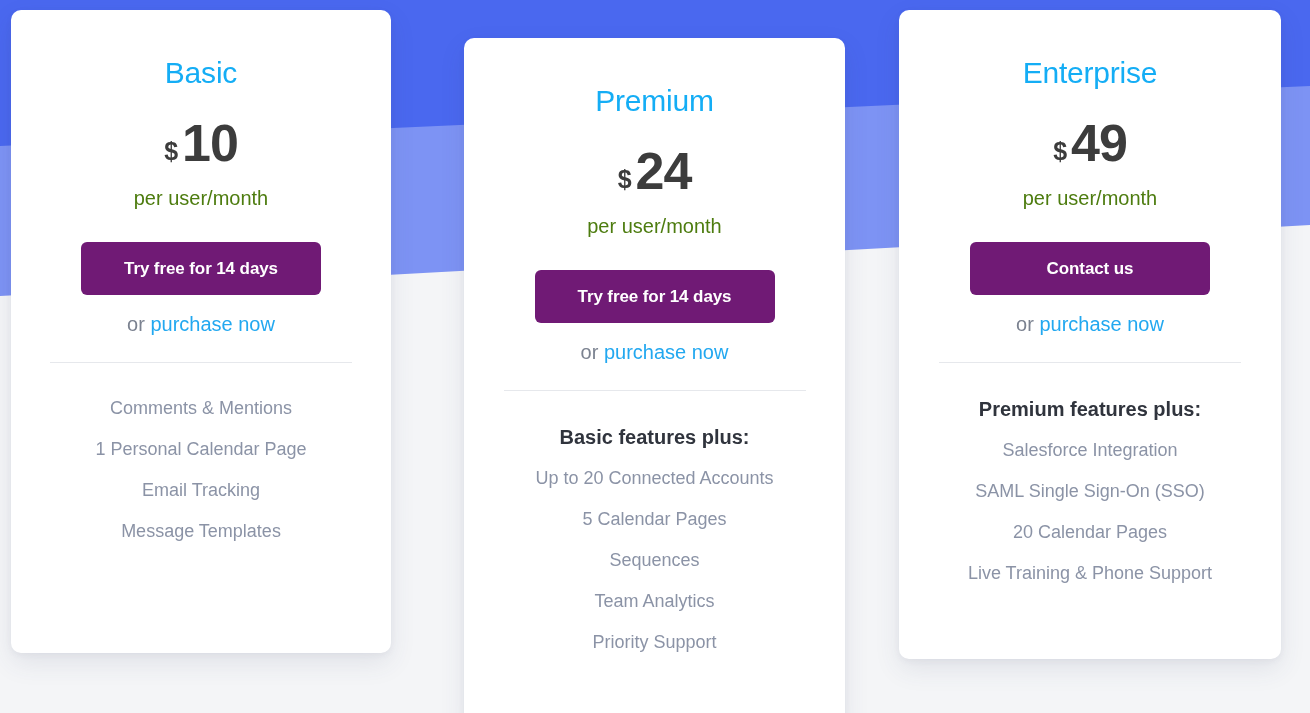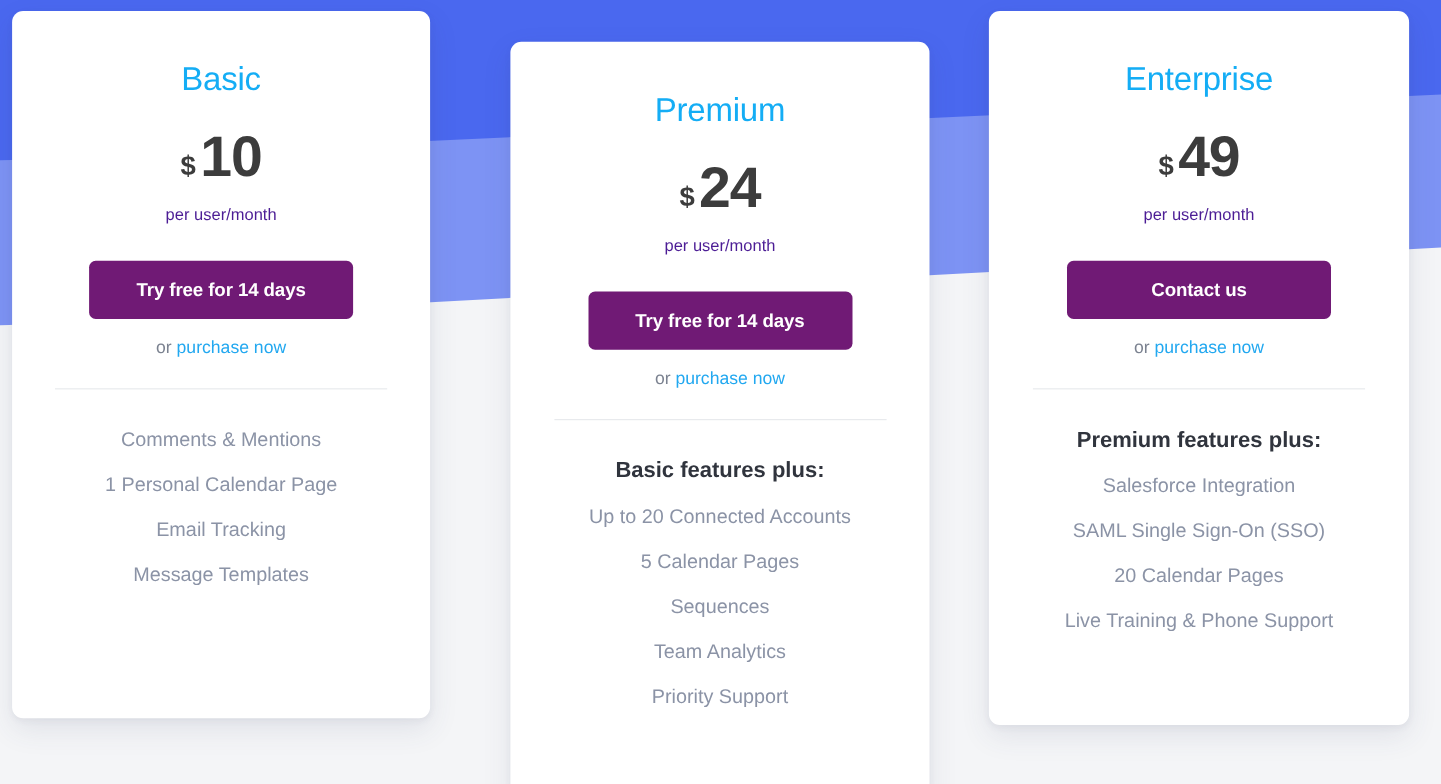"per user/month" .price-period { color: #4c1d95 -> #4d7c0f; font-size: 15px -> 20px }
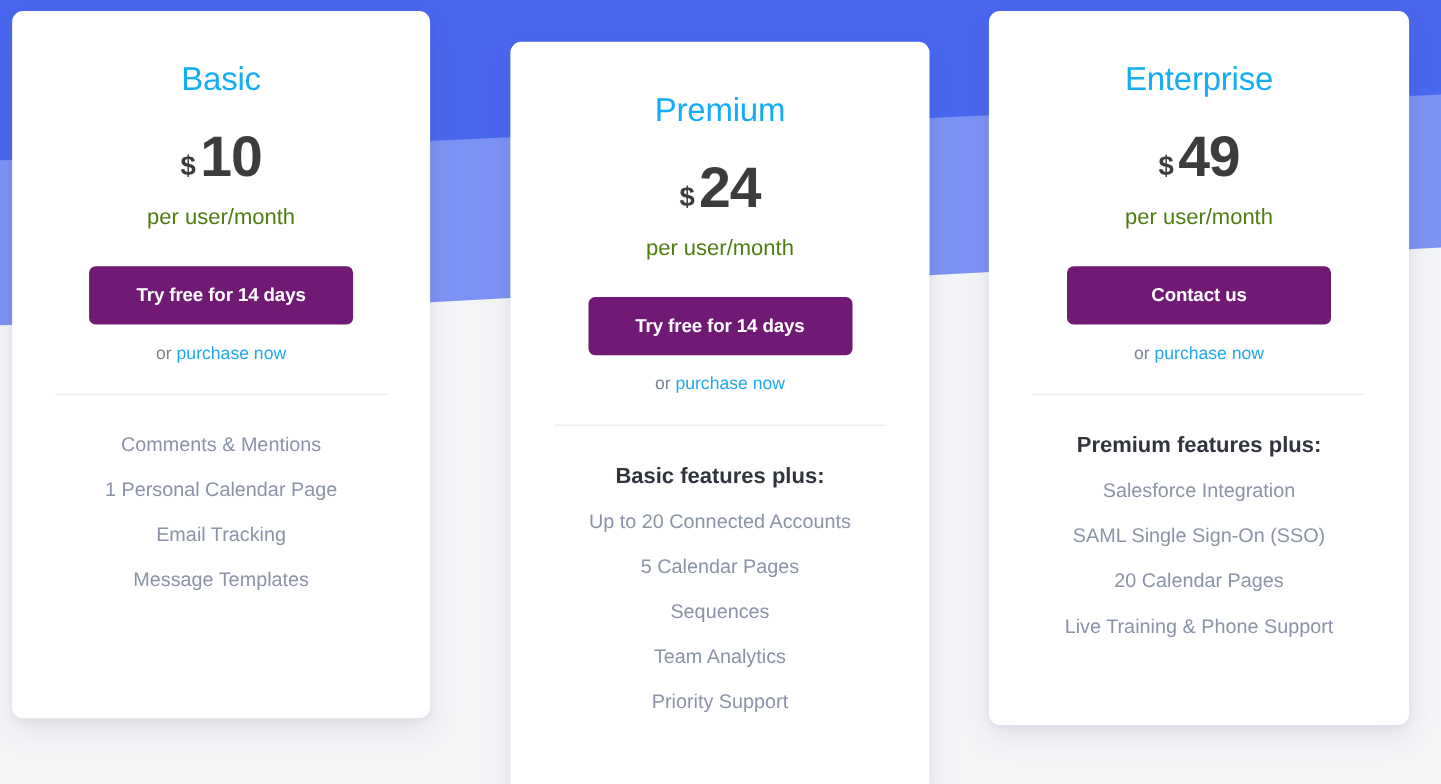"or purchase now" .purchase-row { font-size: 16px -> 20px }
